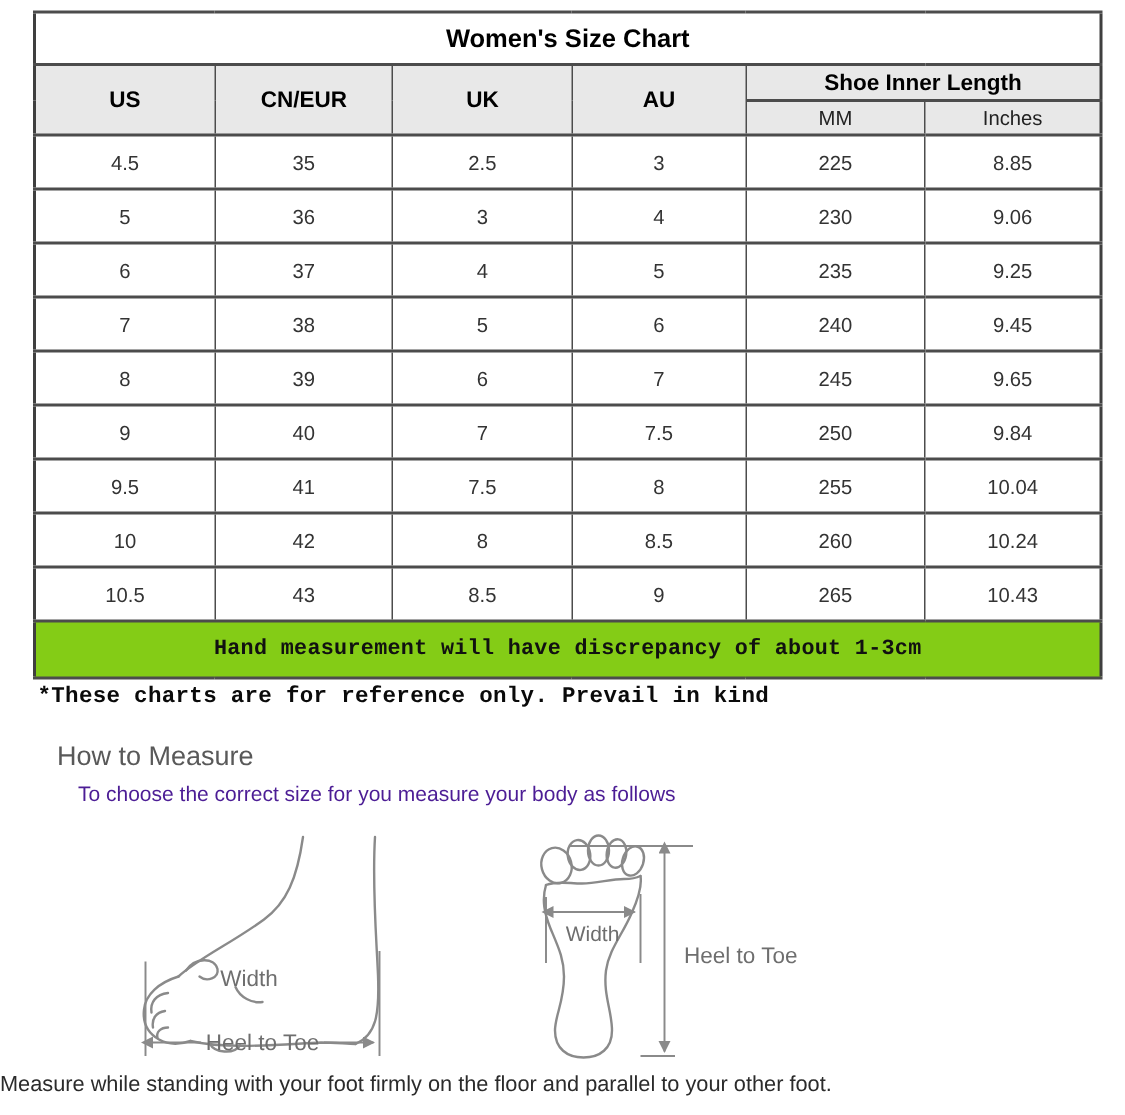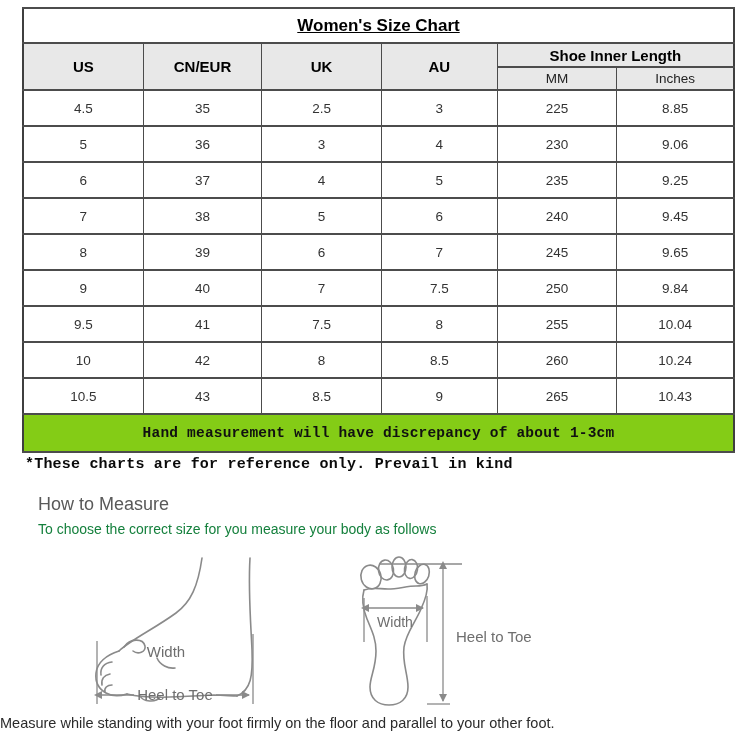"Women's Size Chart" tr.title-row th { text-decoration: underline -> none }
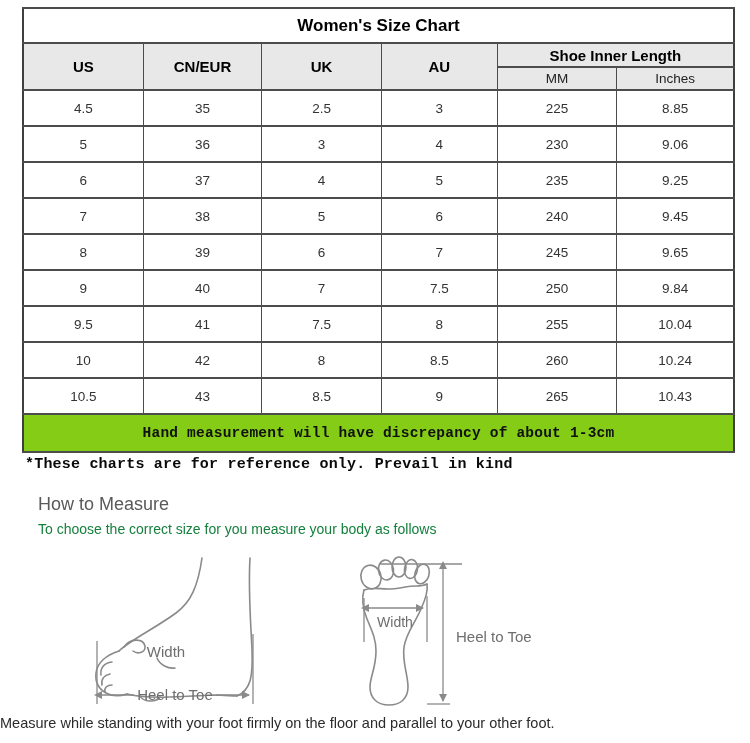"To choose the correct size" .howto-sub { color: #15803d -> #4c1d95; left: 38px -> 52px }
